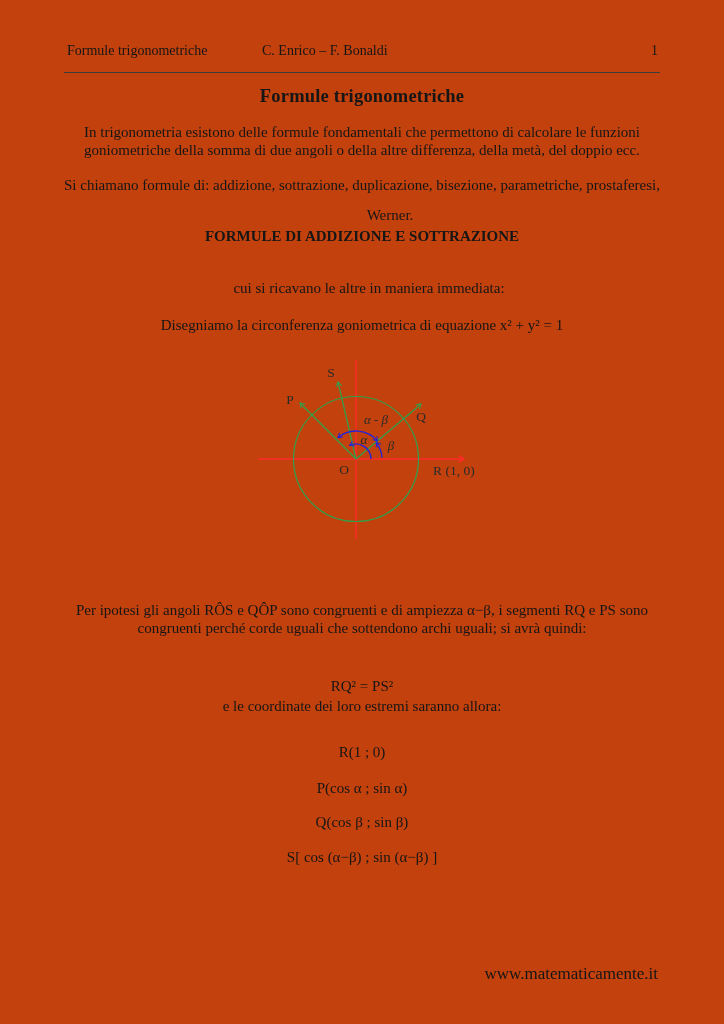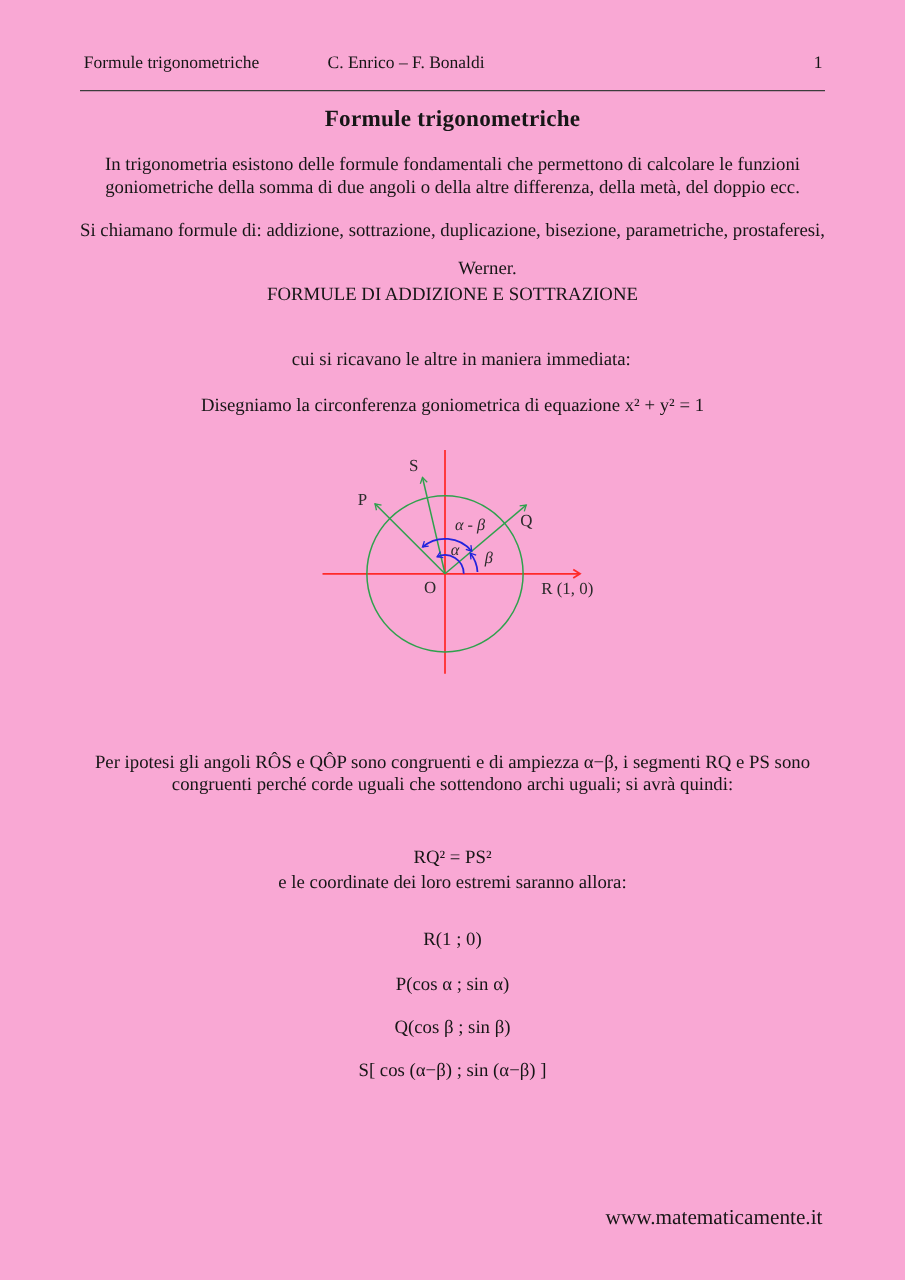"Formule trigonometriche" .page { background: #f9a8d4 -> #c2410c }
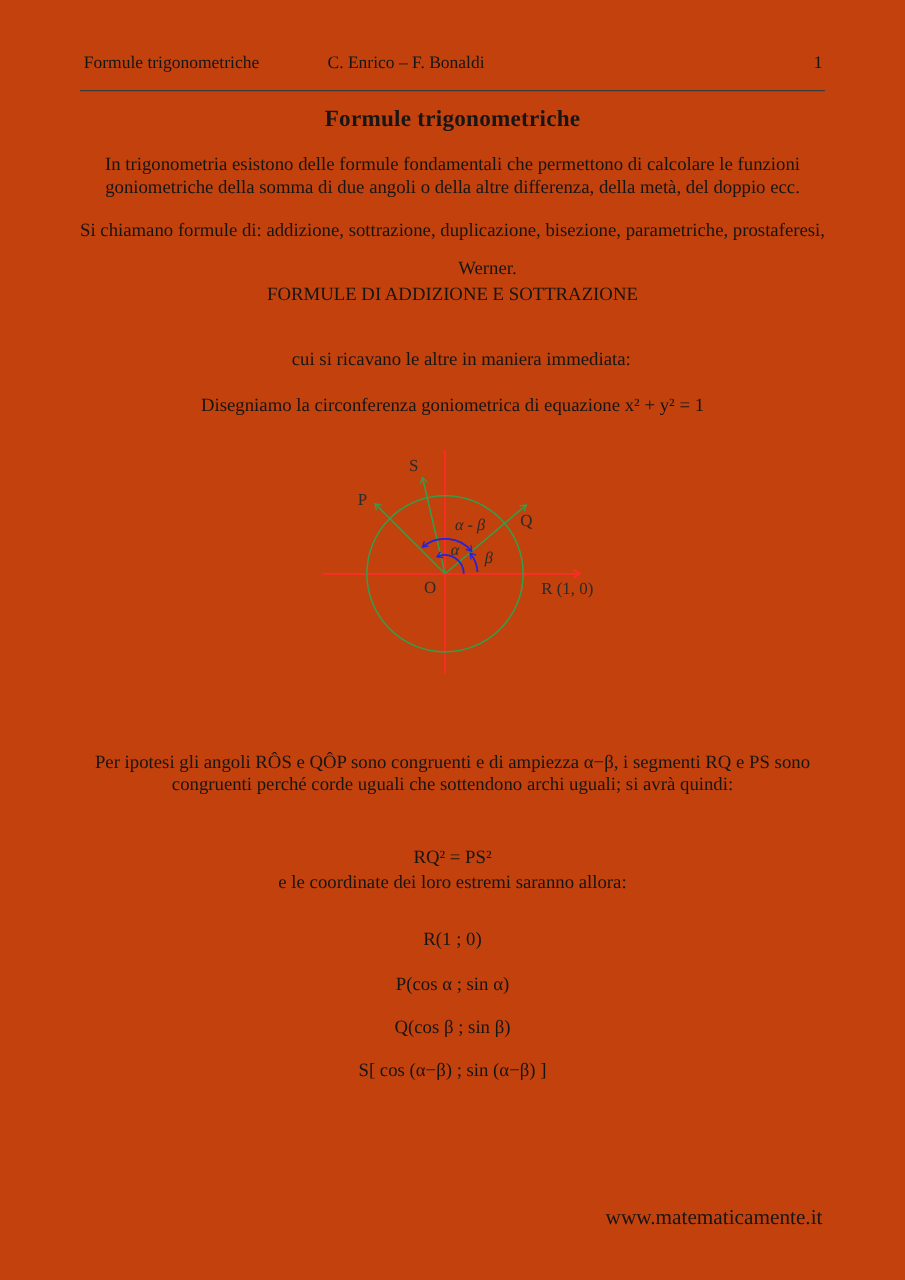"FORMULE DI ADDIZIONE E SOTTRAZIONE" .section-heading { font-weight: normal -> bold }
